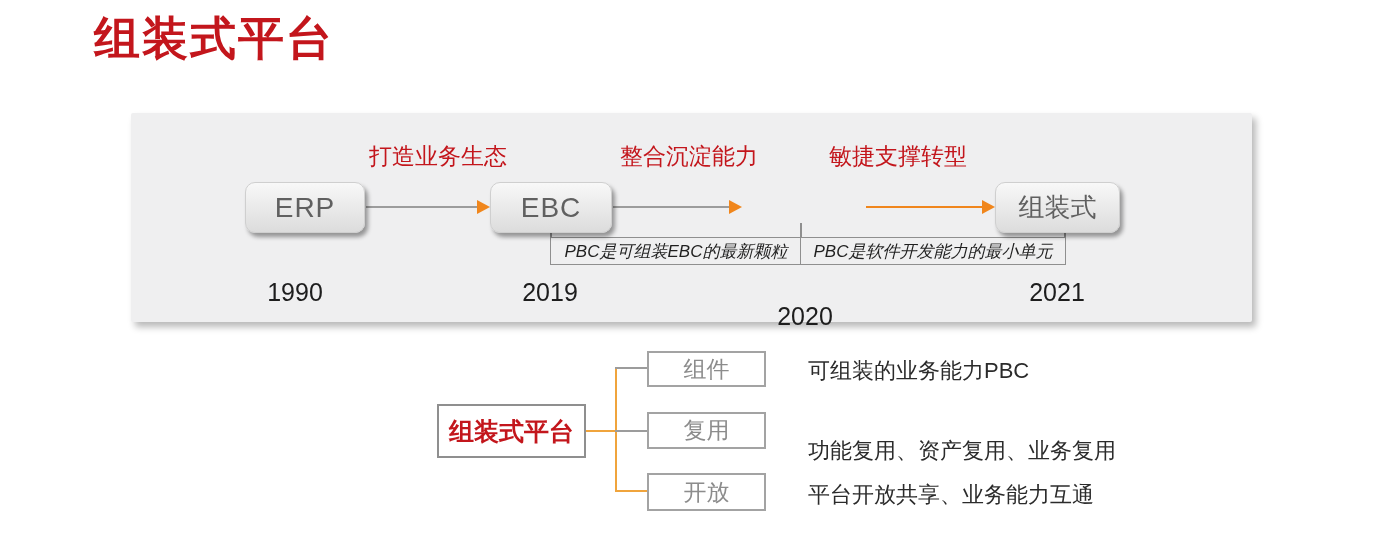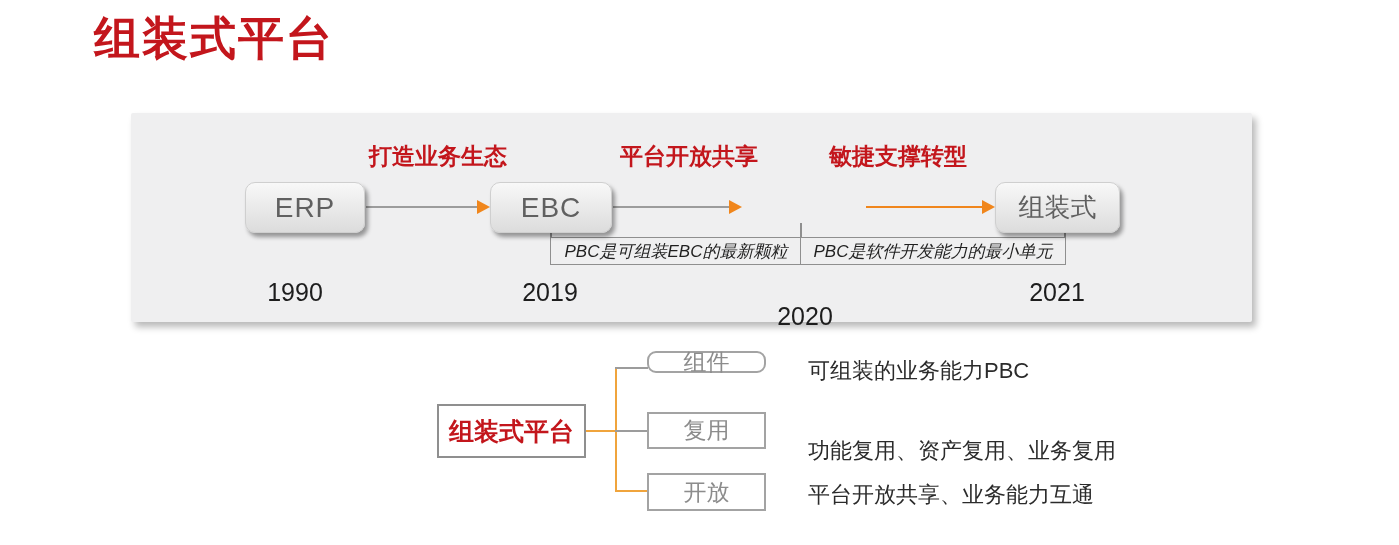"打造业务生态" .phase-label { font-weight: 700 -> 400 }
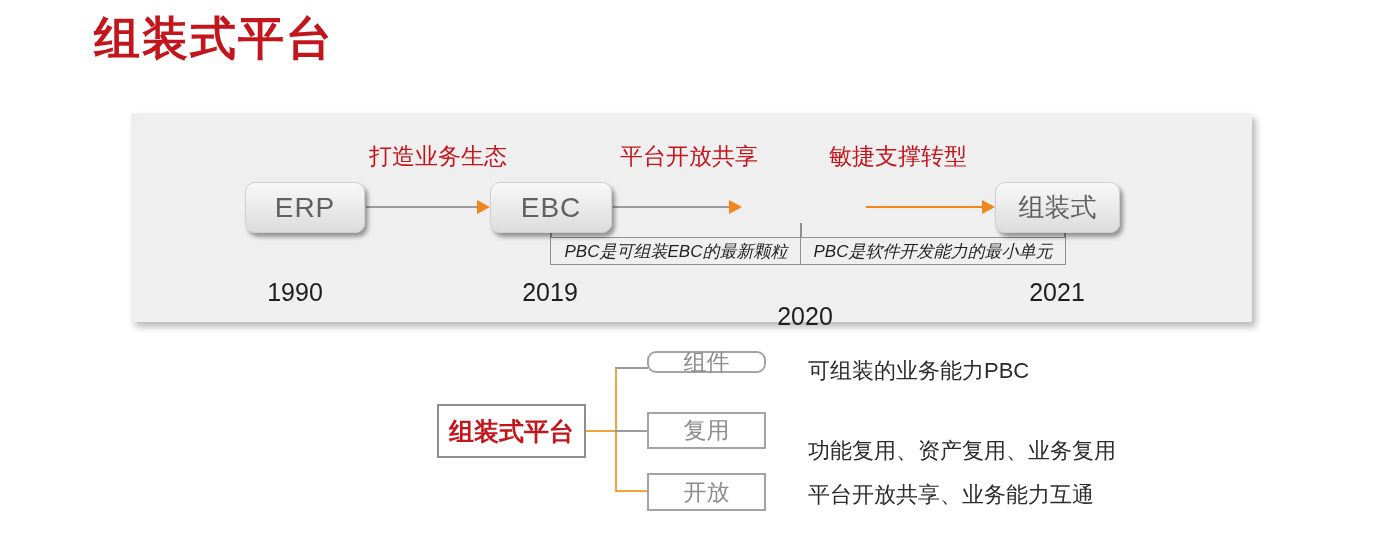"平台开放共享" div.phase-label { text: 平台开放共享 -> 整合沉淀能力 }
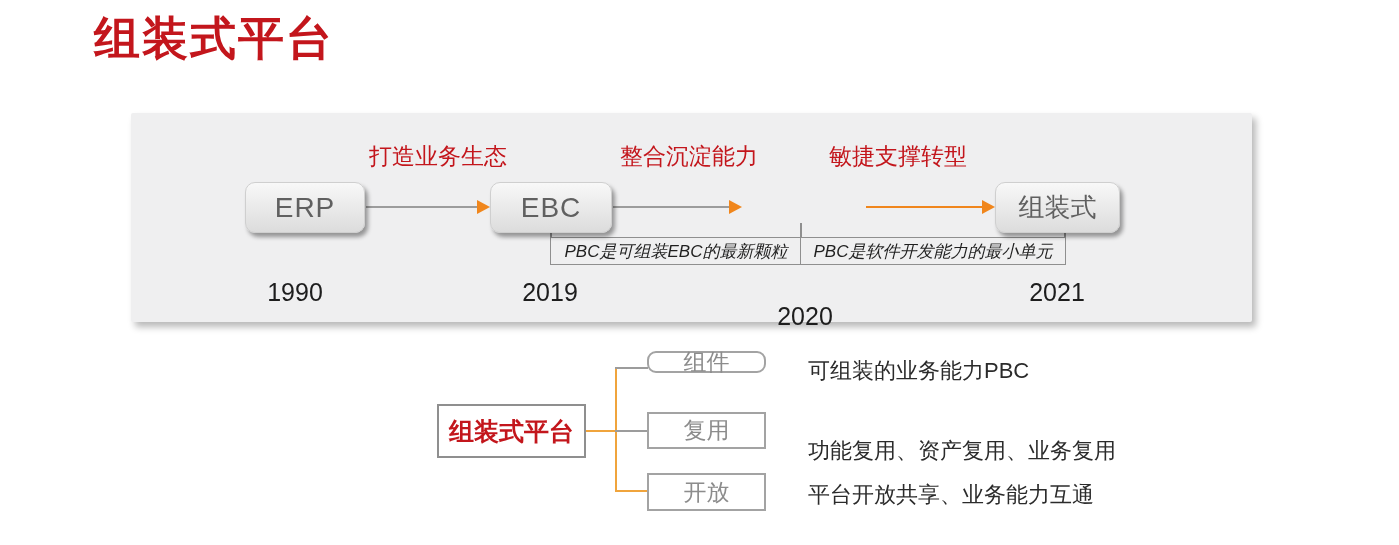"组件" .branch-1 { border-radius: 9px -> none; height: 22px -> 36px }
